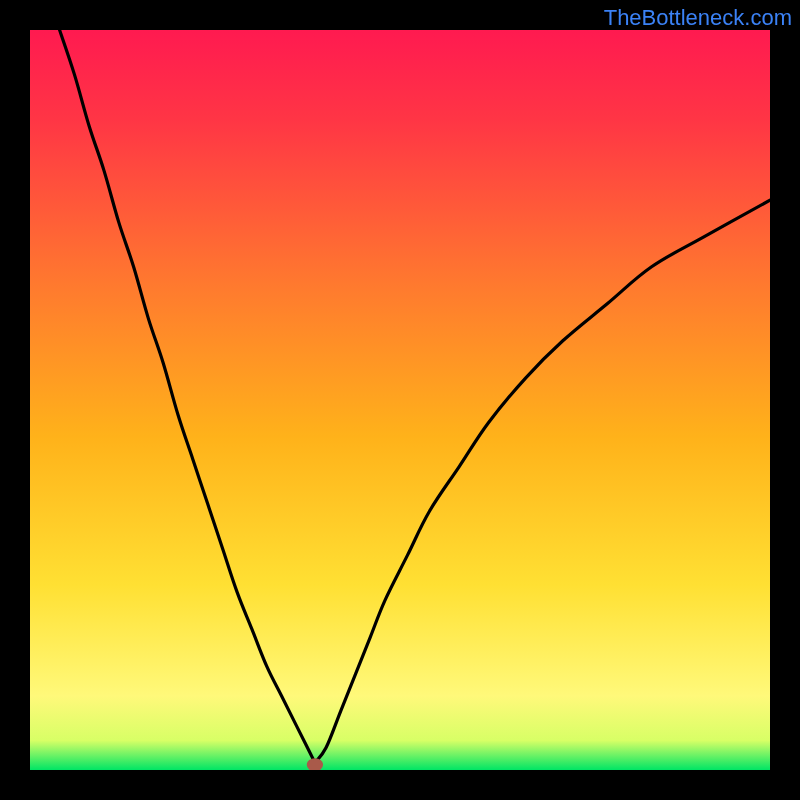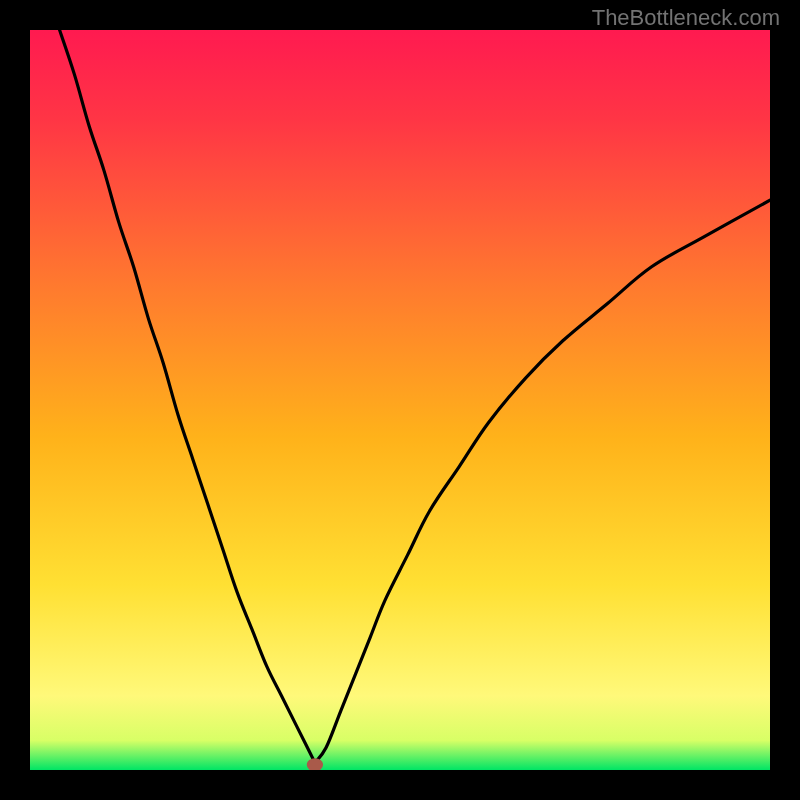"TheBottleneck.com" .watermark { color: #737373 -> #3b82f6; right: 20px -> 8px }
